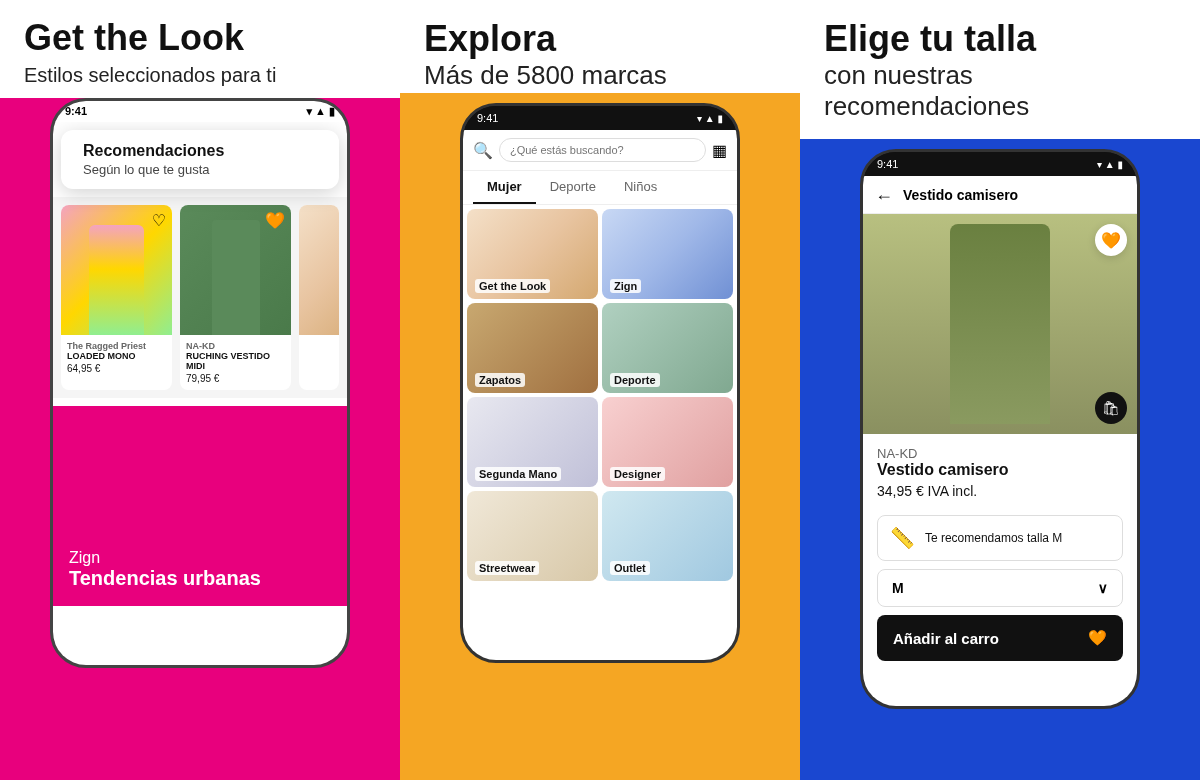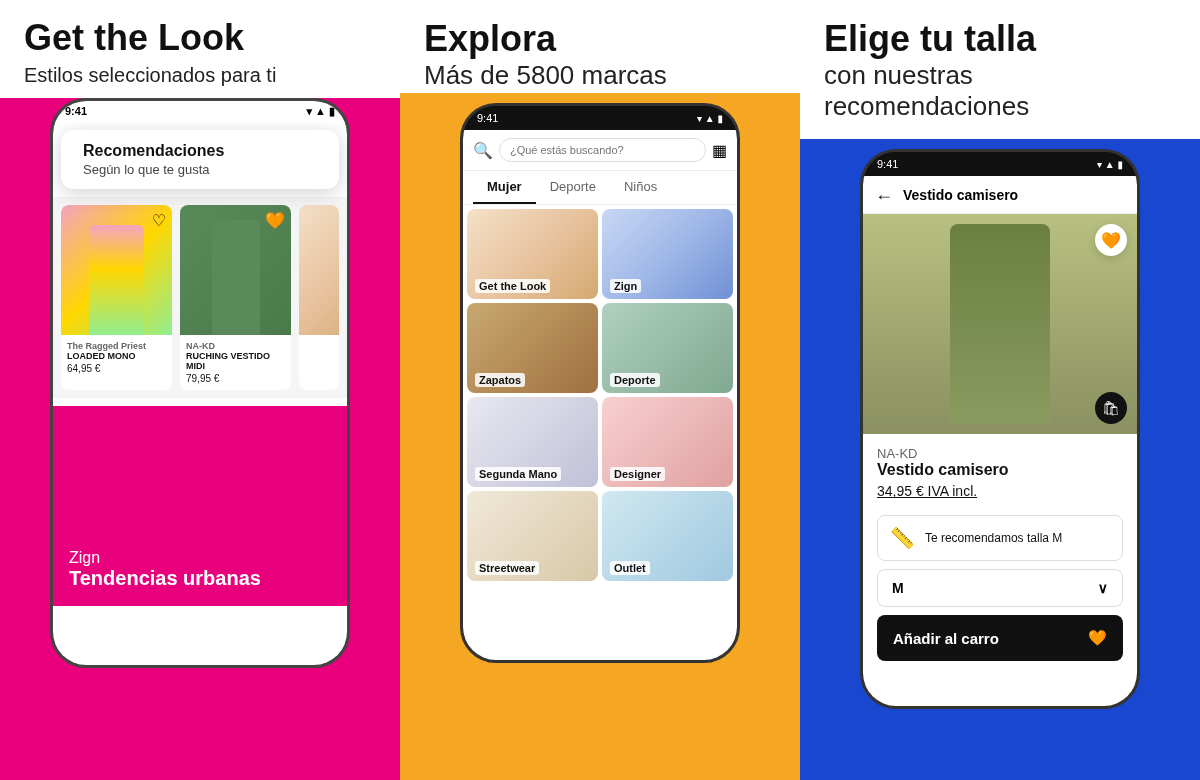"34,95 € IVA incl." .p3-price { text-decoration: underline -> none }
